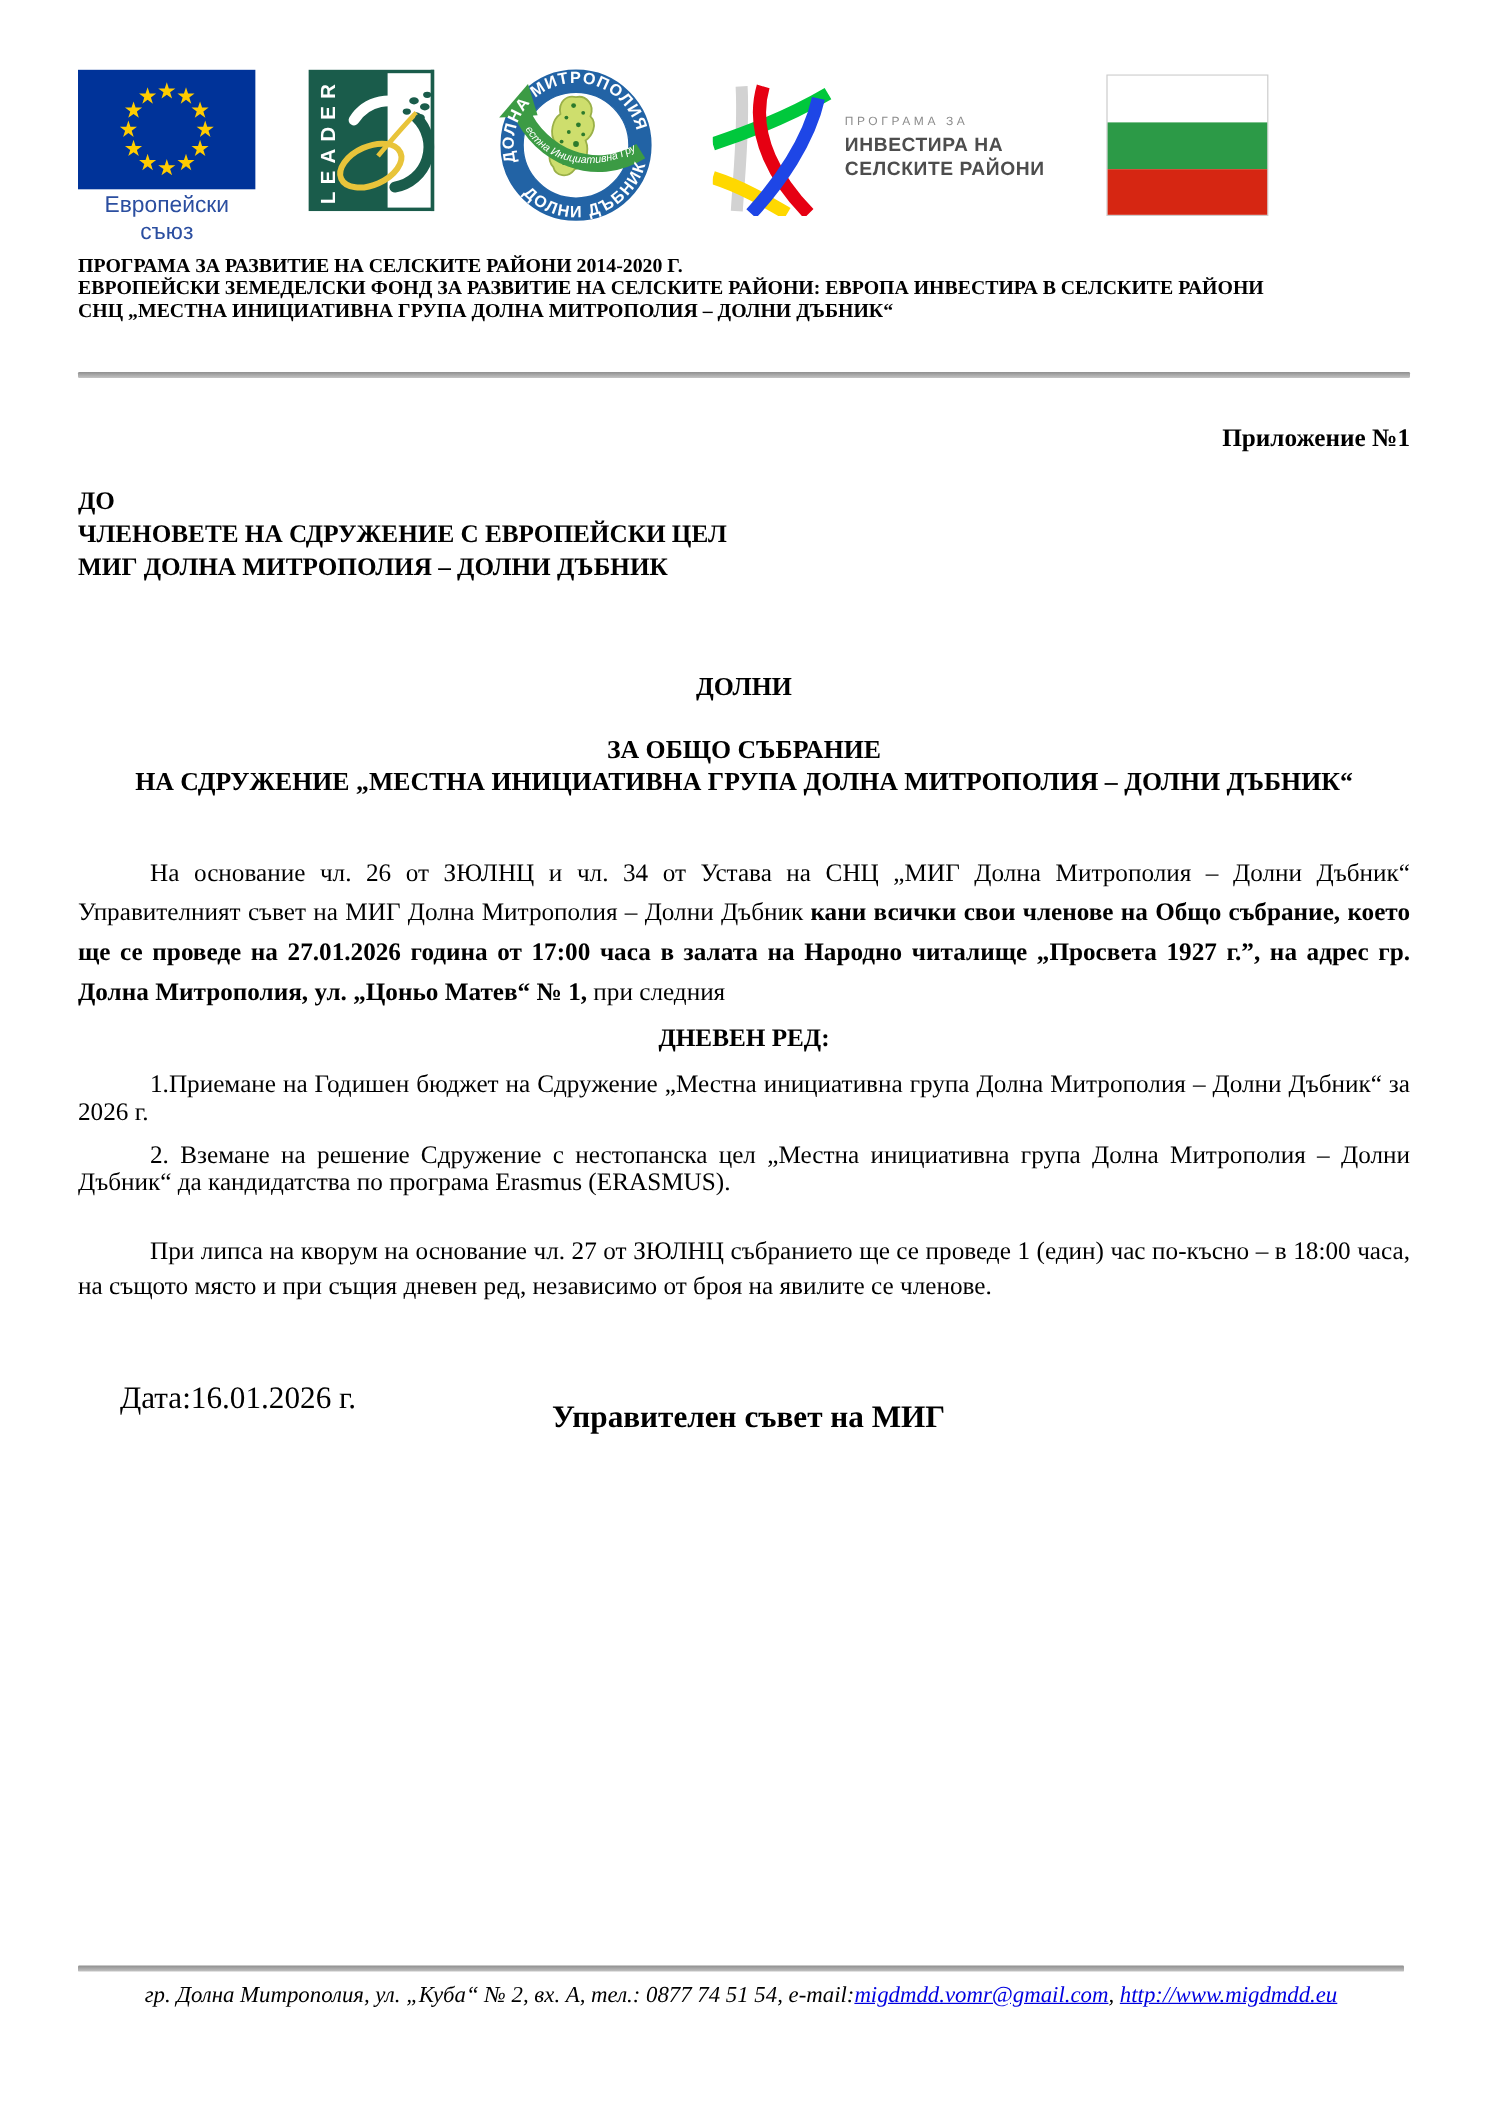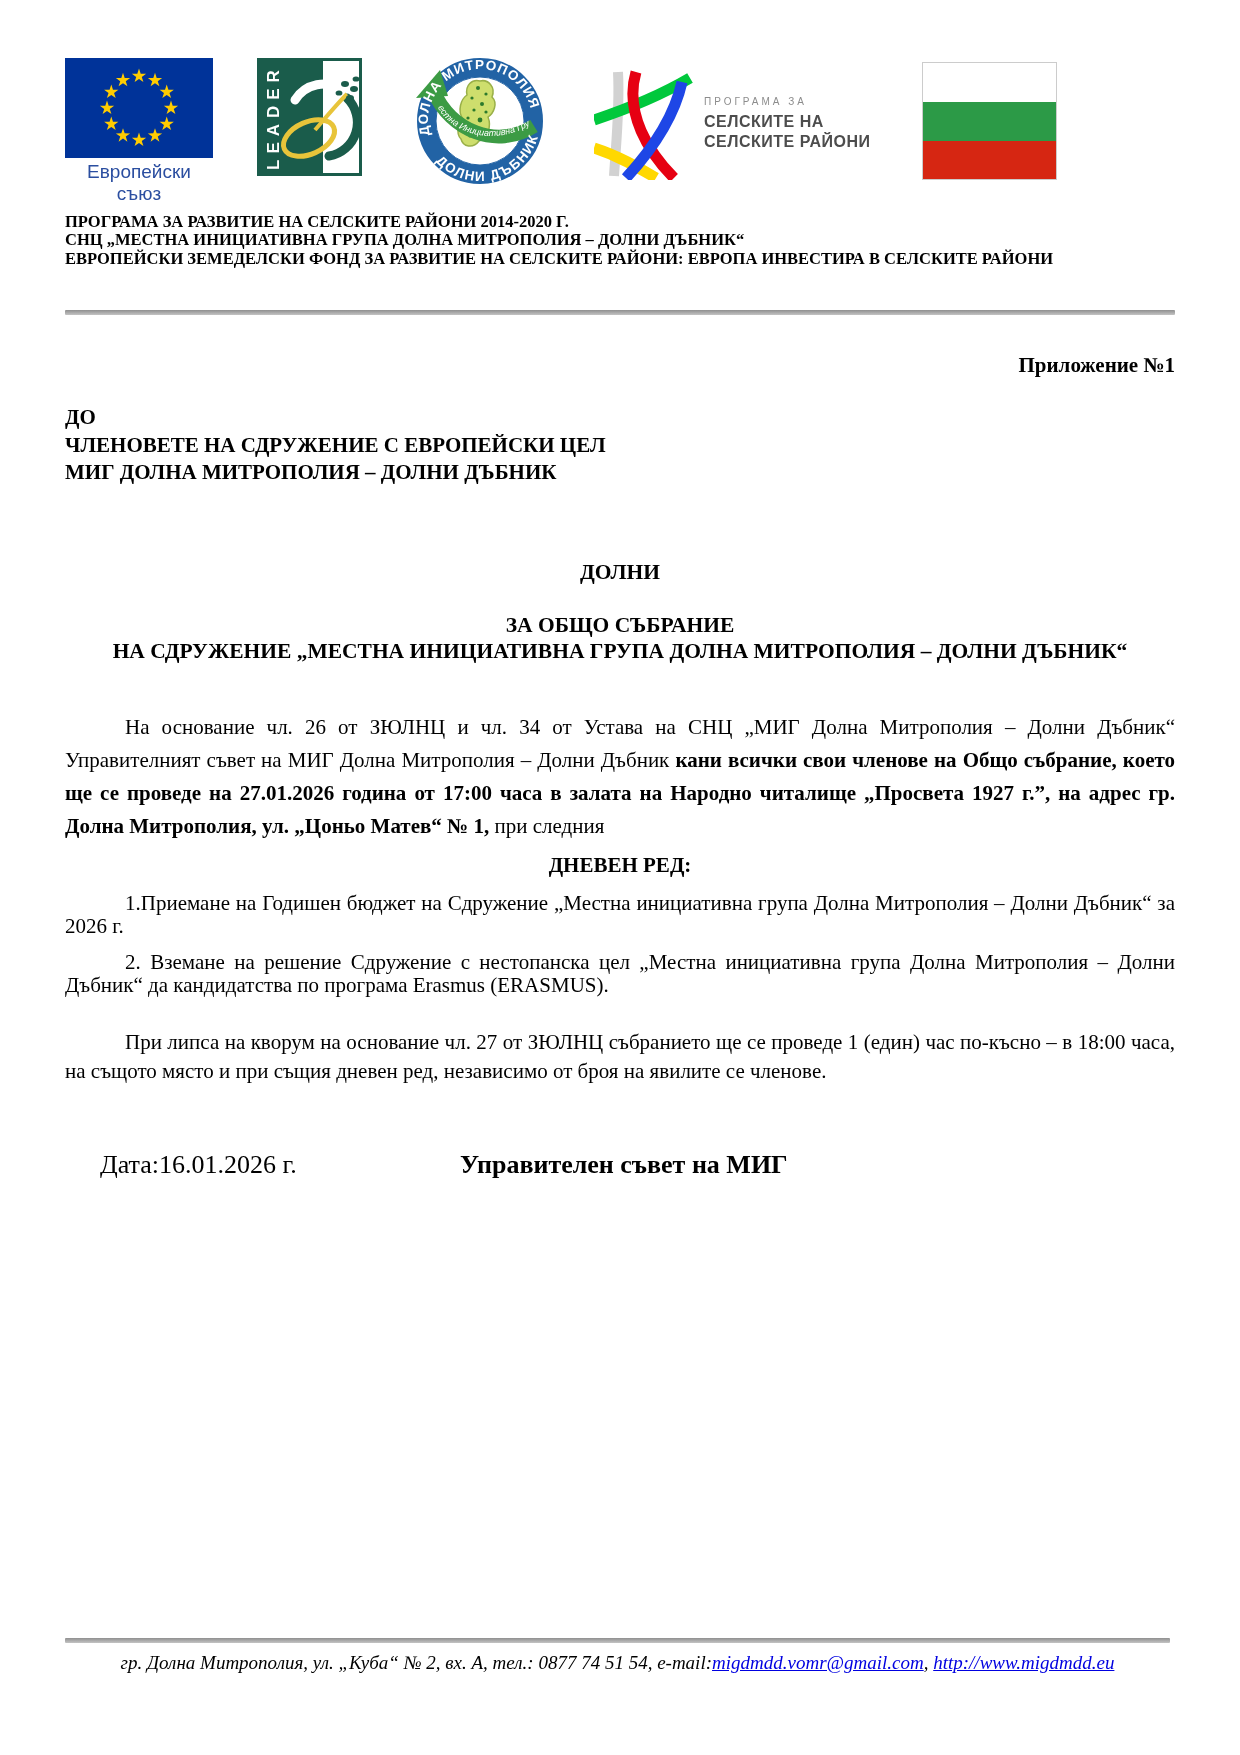"СЕЛСКИТЕ НА" div.prsr-big { text: СЕЛСКИТЕ -> ИНВЕСТИРА }
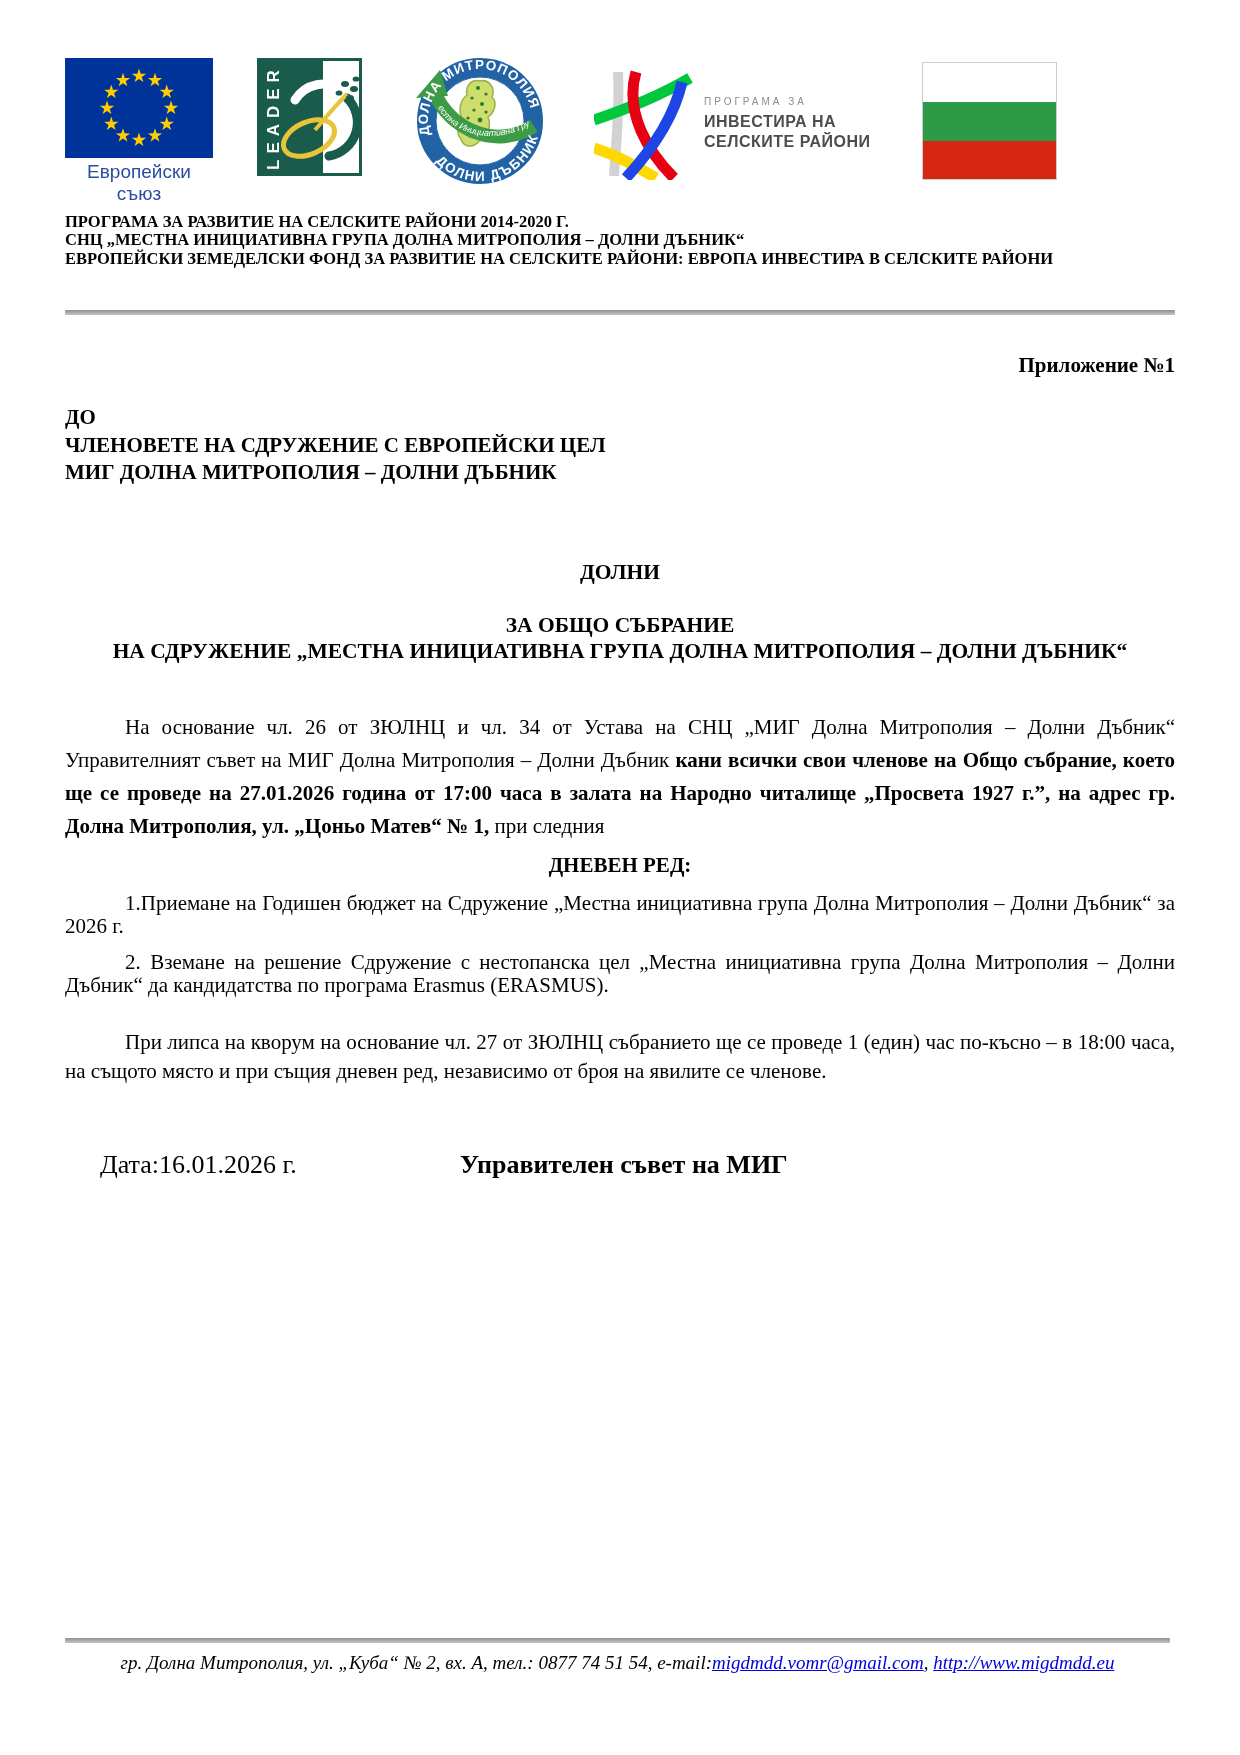"СНЦ „МЕСТНА ИНИЦИАТИВНА ГРУПА ДОЛНА" div { order: before "ЕВРОПЕЙСКИ ЗЕМЕДЕЛСКИ ФОНД ЗА РАЗВИТИЕ" -> after "ЕВРОПЕЙСКИ ЗЕМЕДЕЛСКИ ФОНД ЗА РАЗВИТИЕ" }
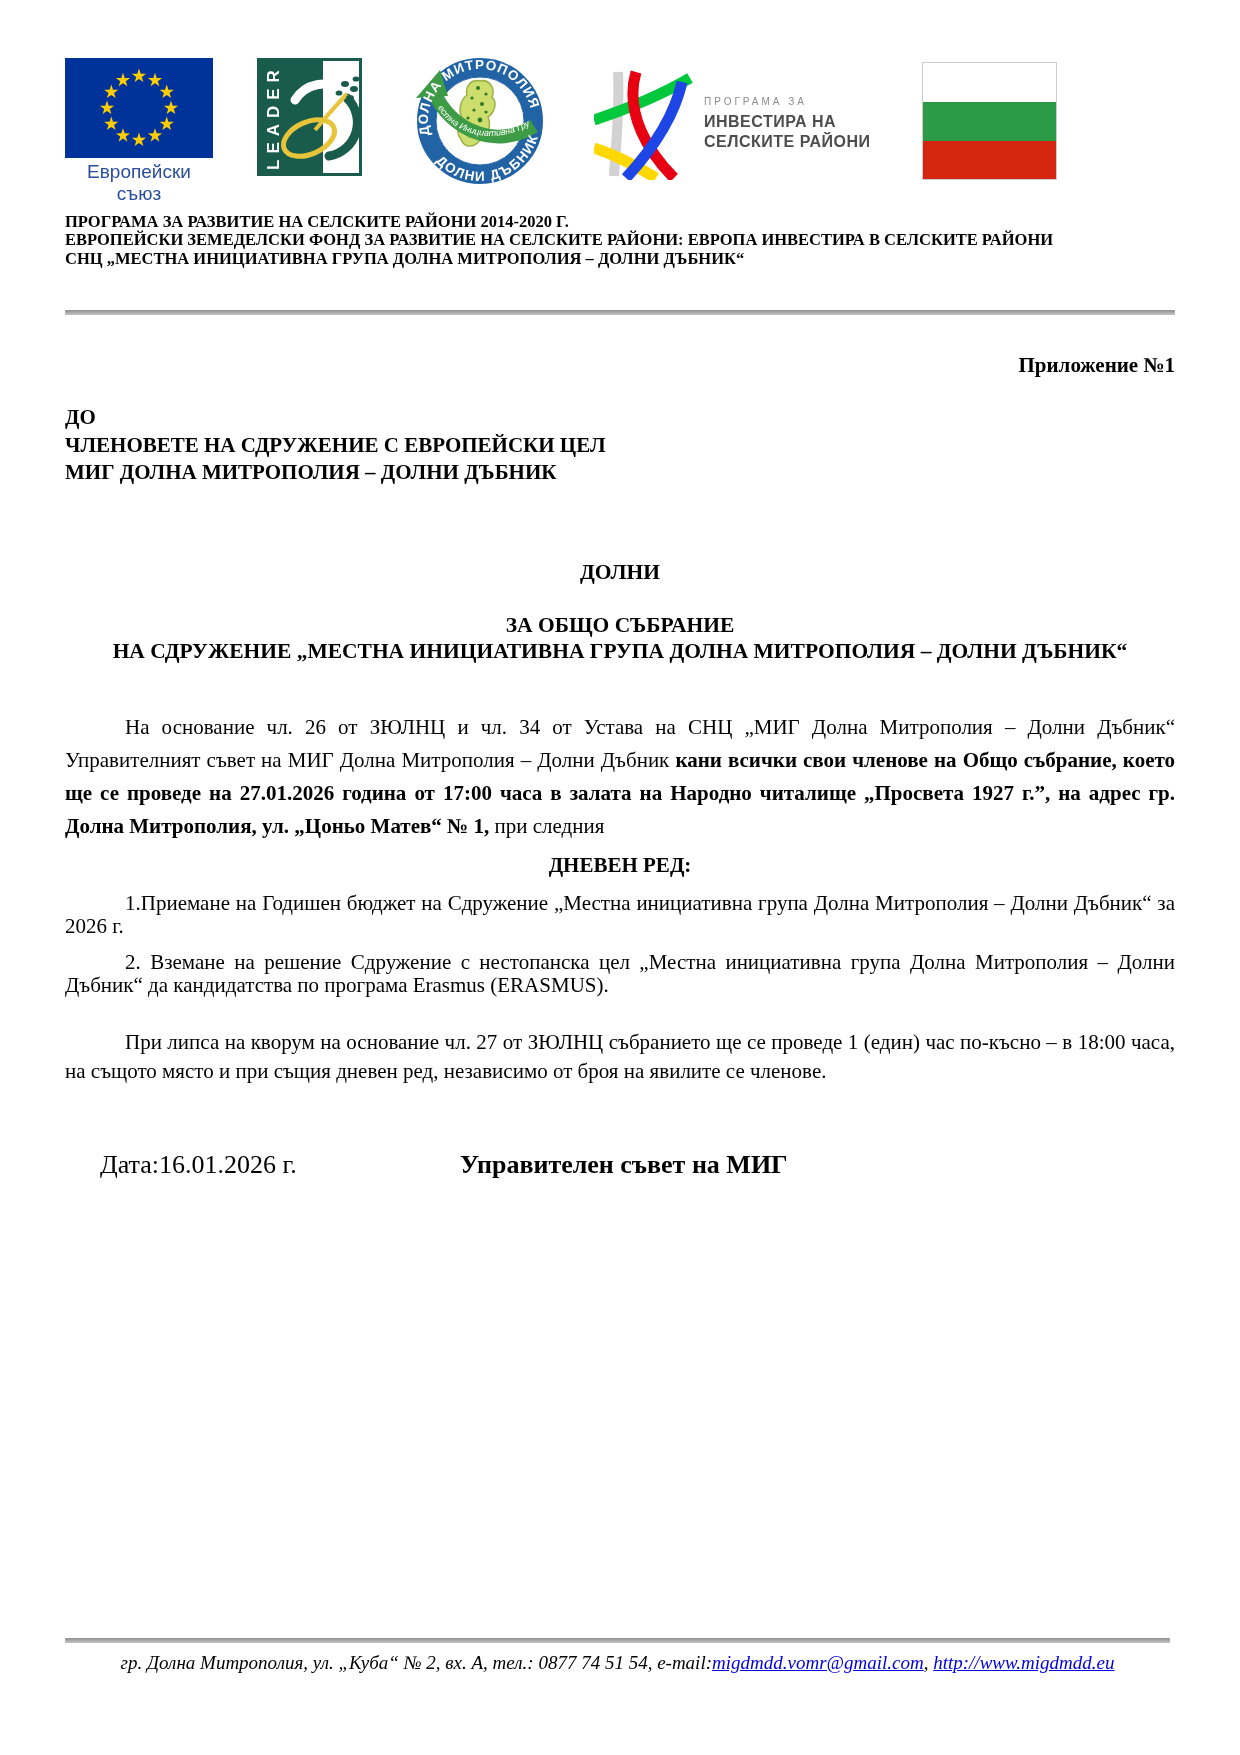"Управителен съвет на МИГ" .signature { top: 0 -> 16px }
